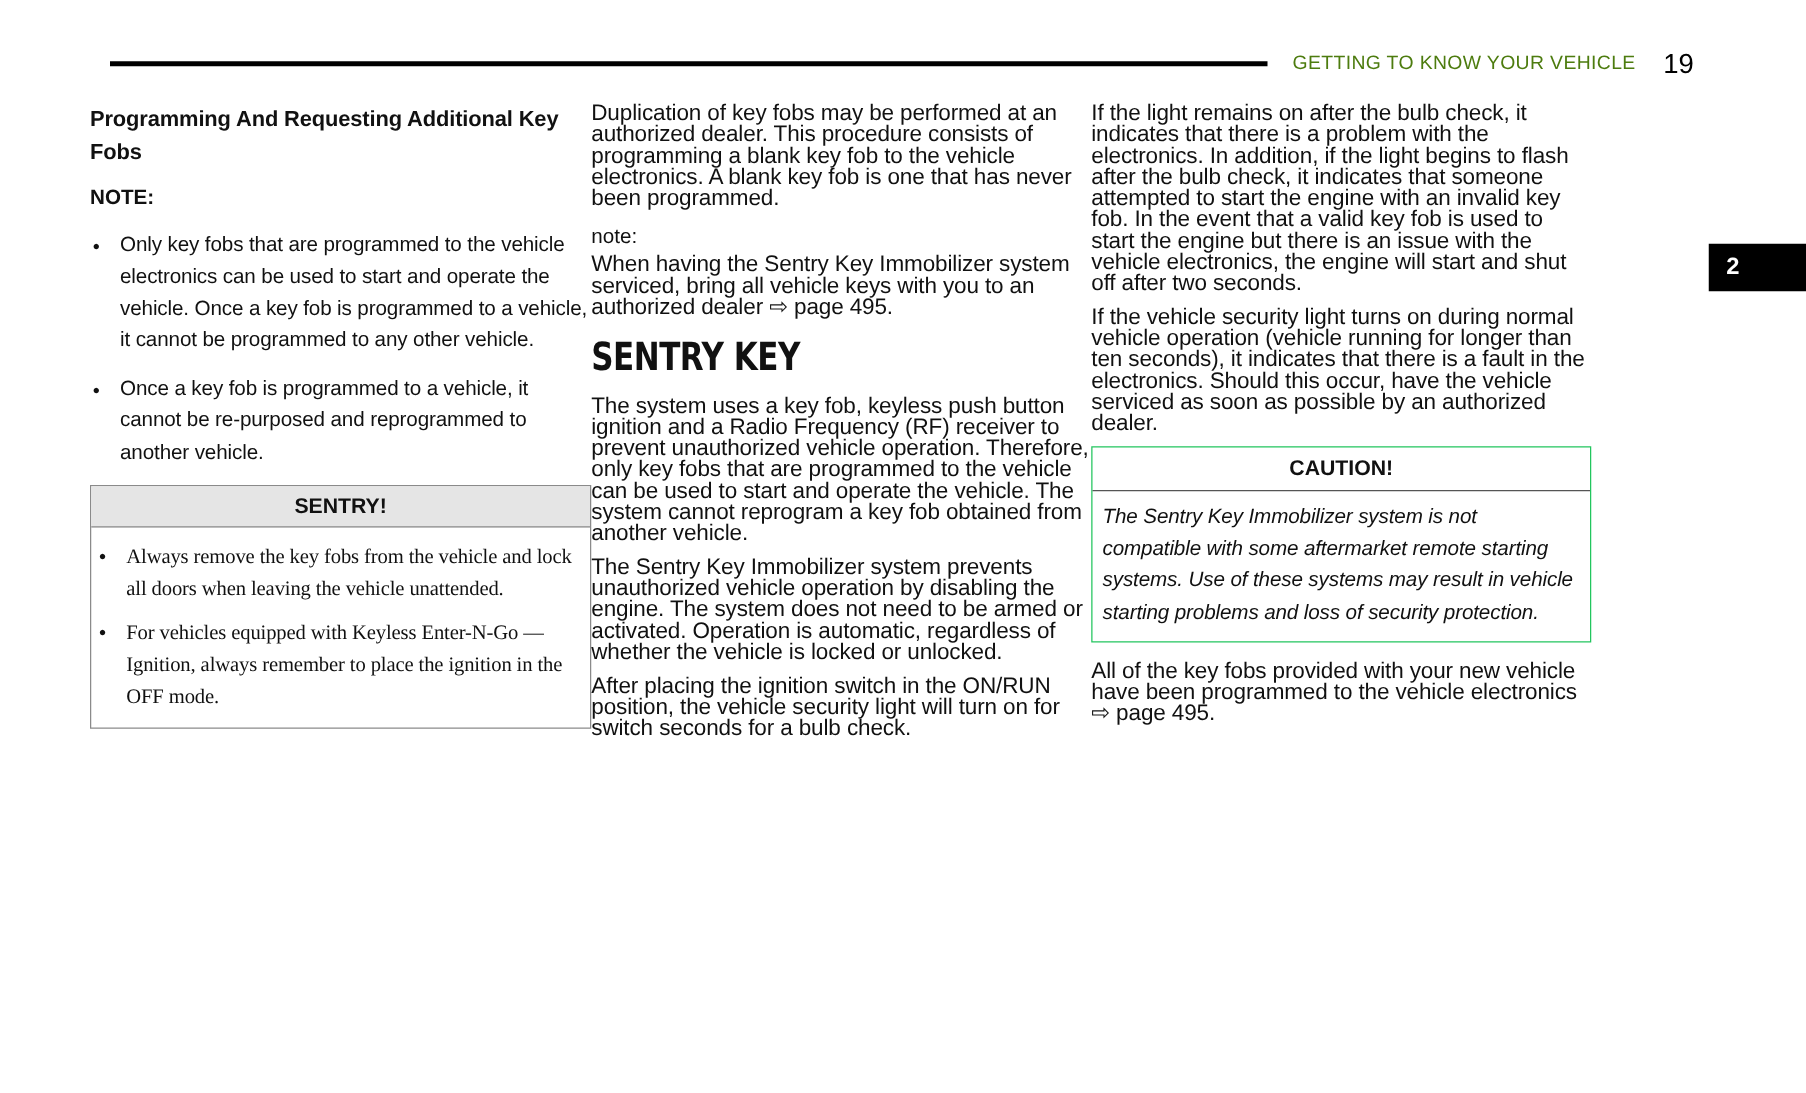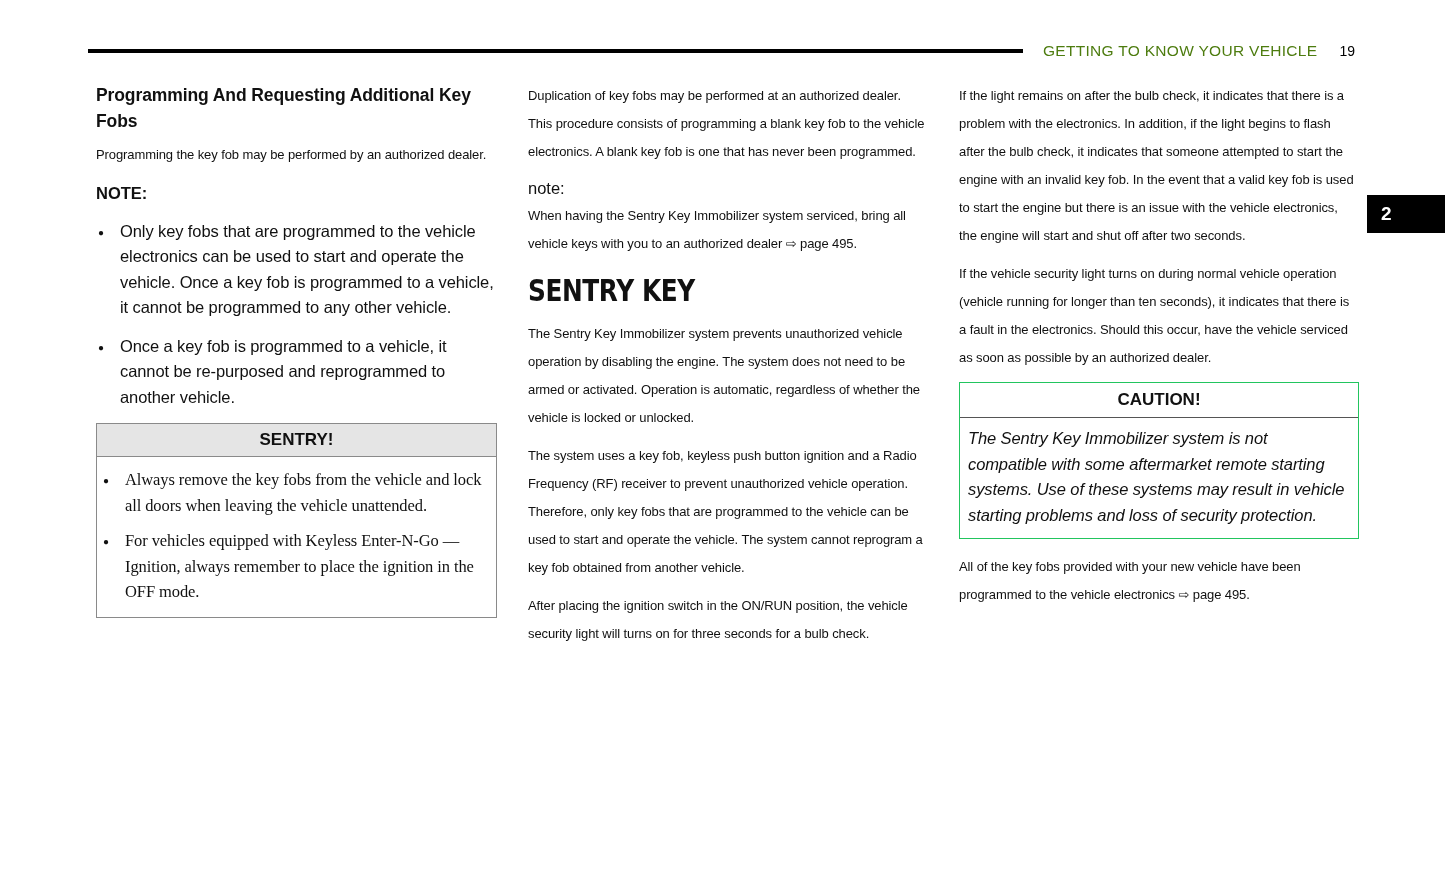"19" .page-number { font-size: 14px -> 22px }
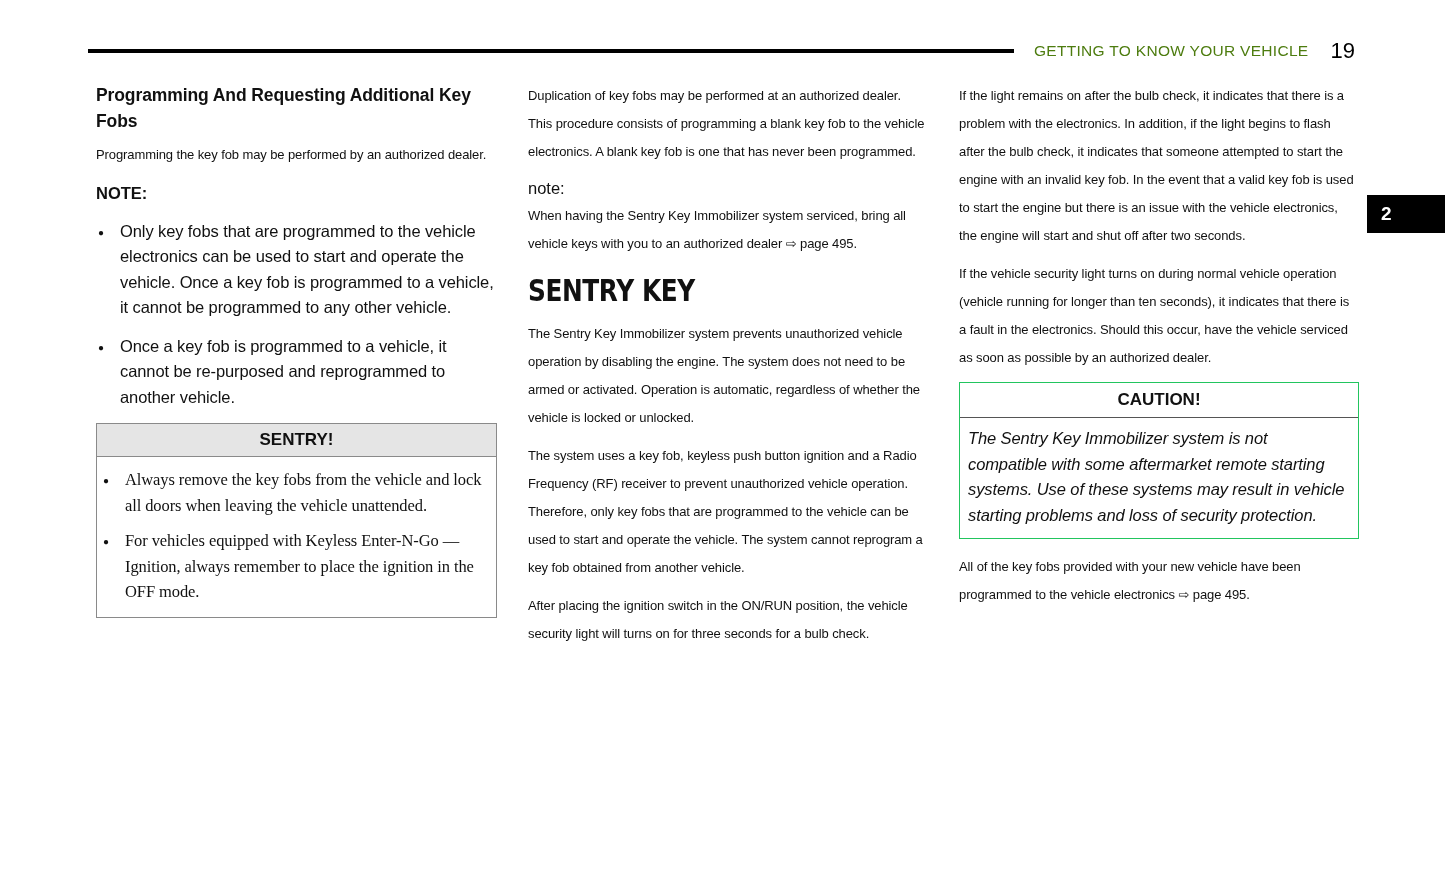"Programming And Requesting Additional" .columns { gap: 31px -> none; left: 96px -> 72px }
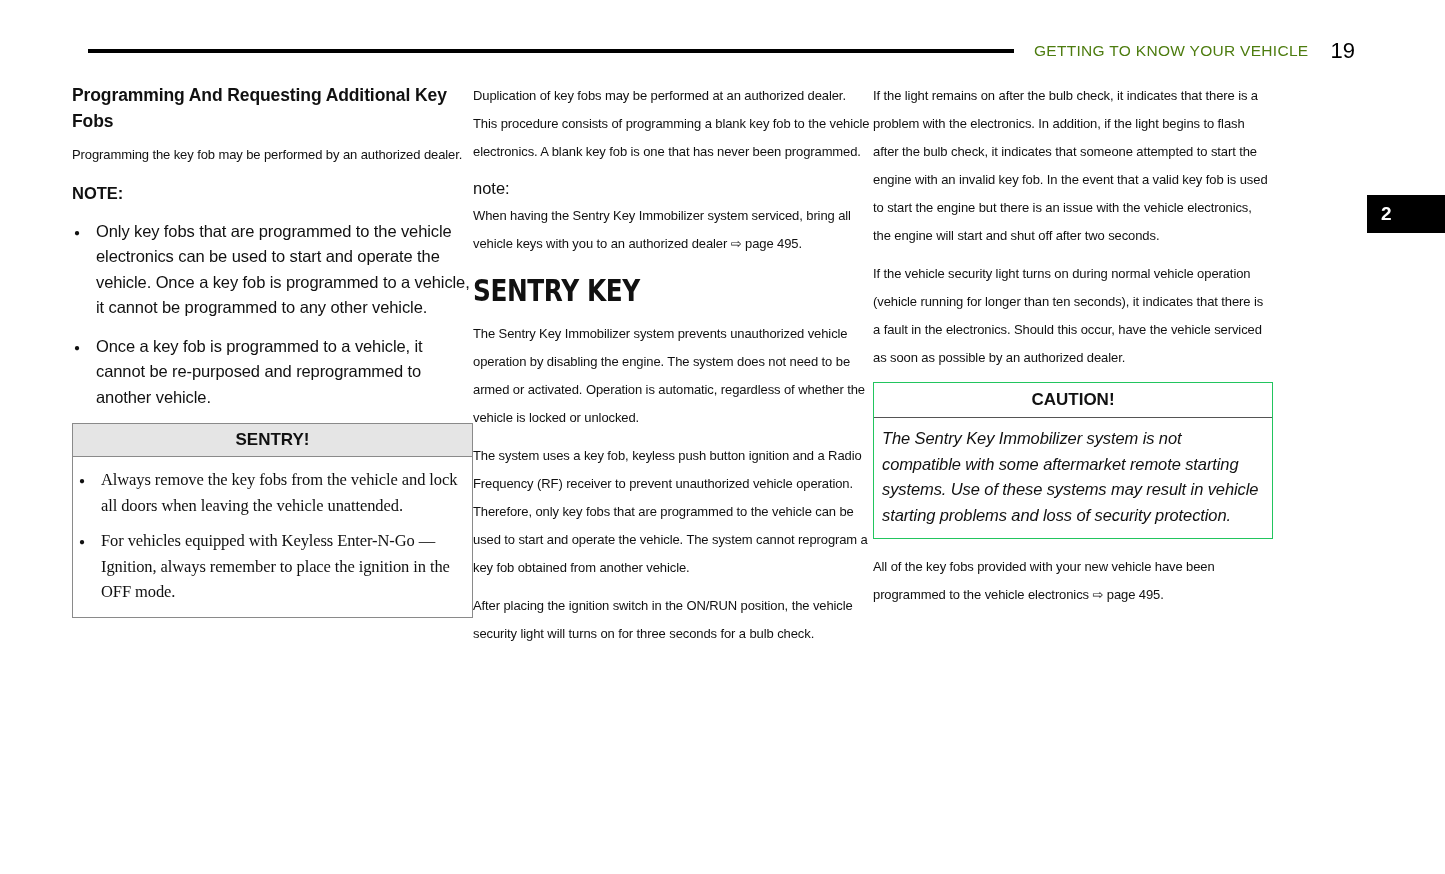"Duplication of key fobs may" .body-text { font-size: 13px -> 18px; line-height: 28px -> 17px }
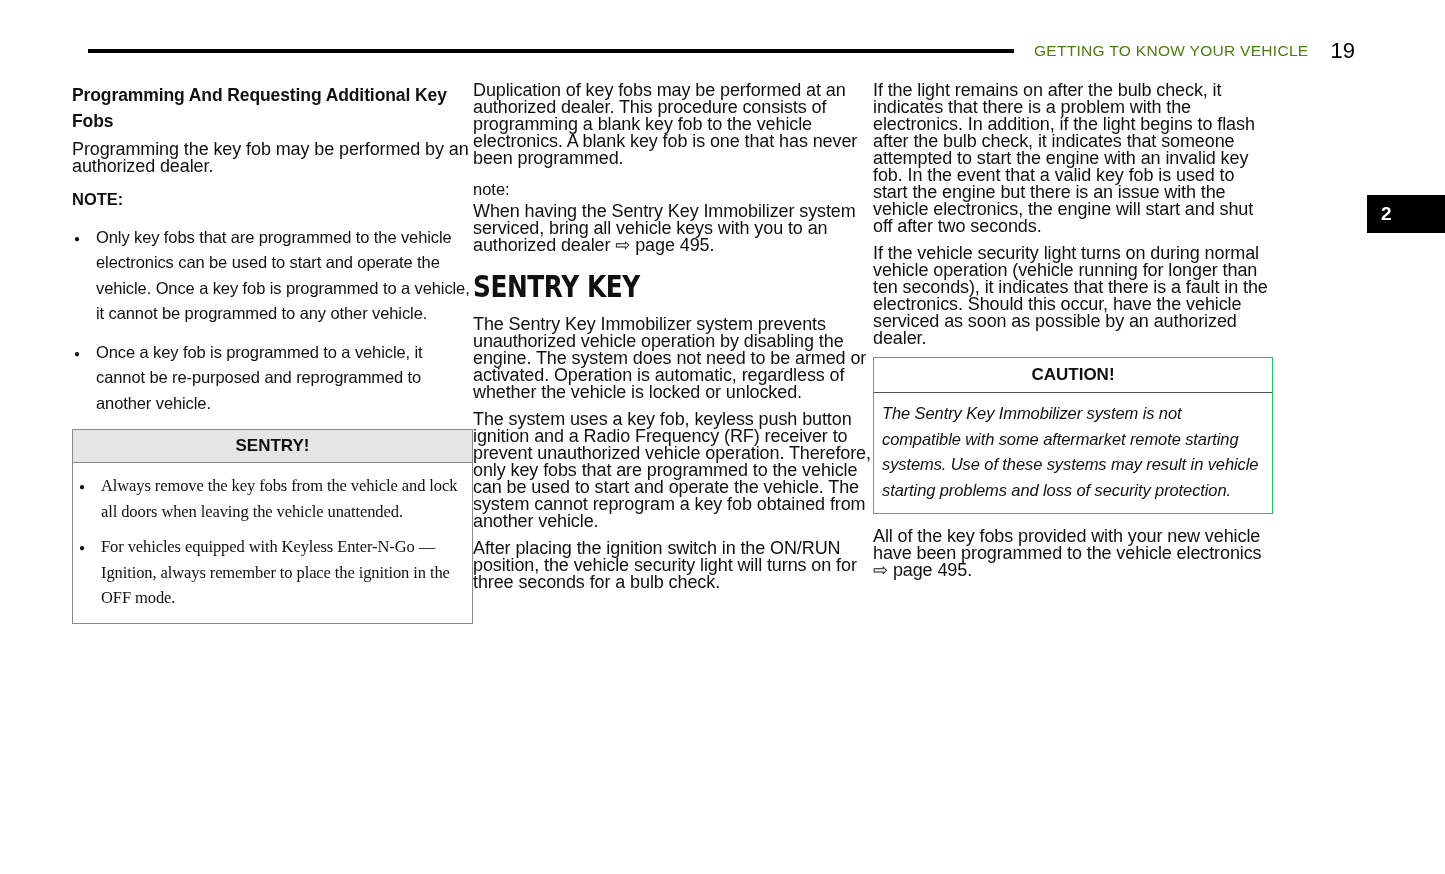"Programming the key fob may" p.body-text { html: <p>Programming the key fob may be performed by an authorized dealer.</p> -> none }
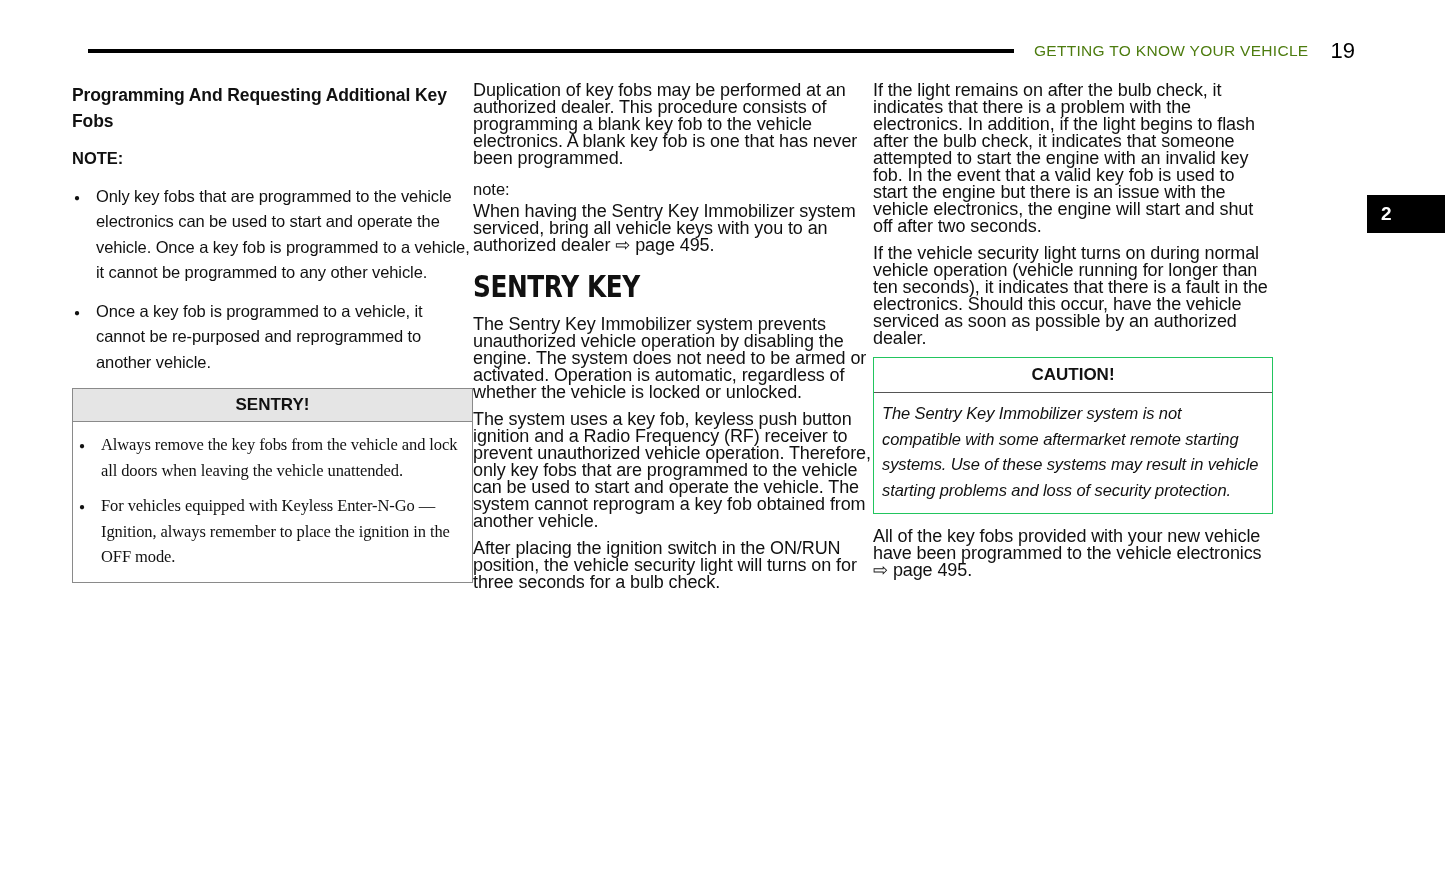"The Sentry Key Immobilizer system prevents" p.body-text { order: before "The system uses a key" -> after "The system uses a key" }
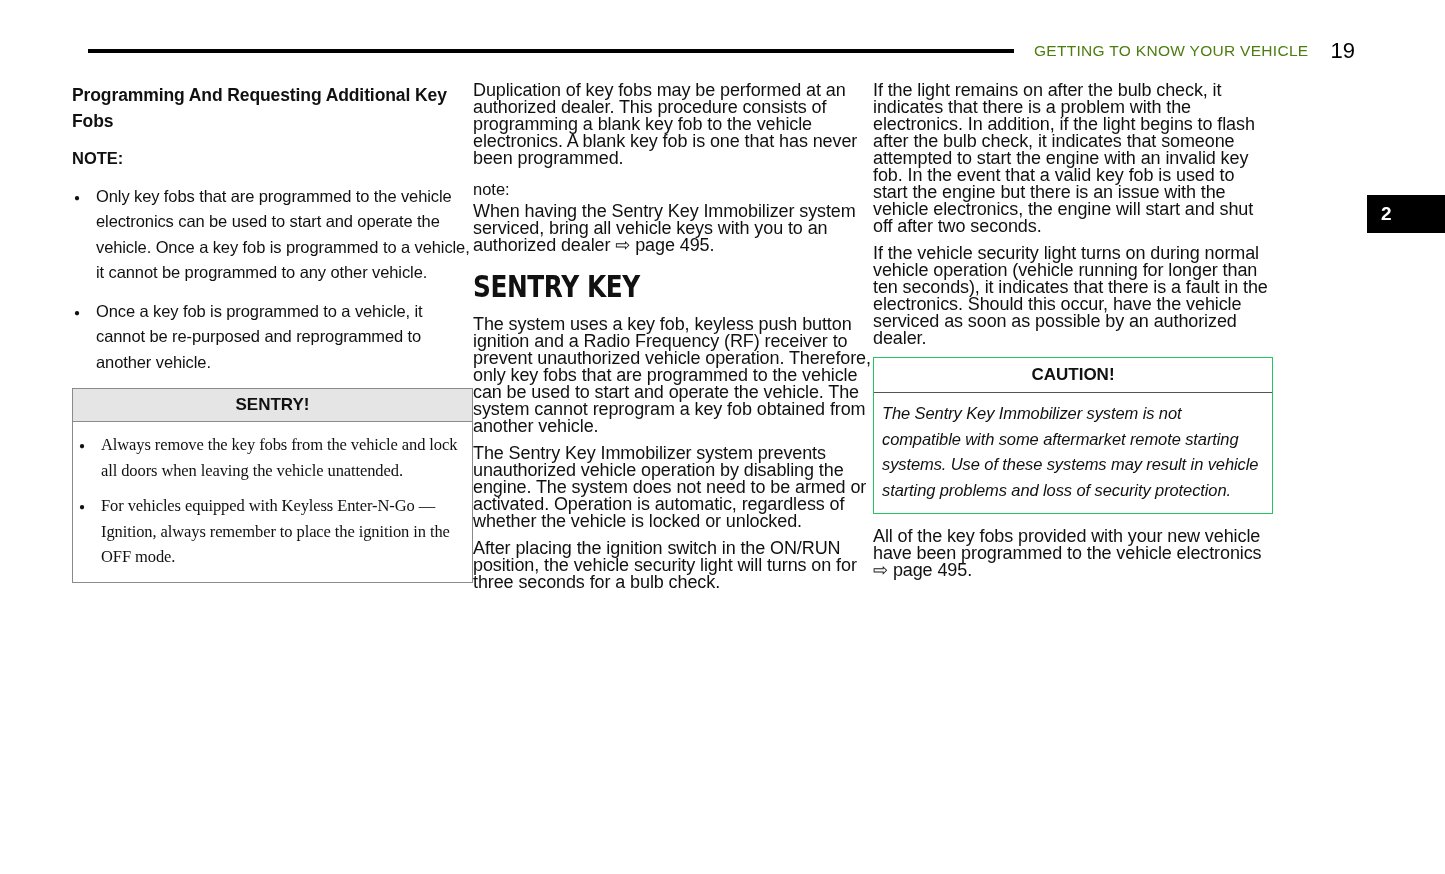"After placing the ignition switch" p.body-text { text: turns on for three -> turn on for switch }
